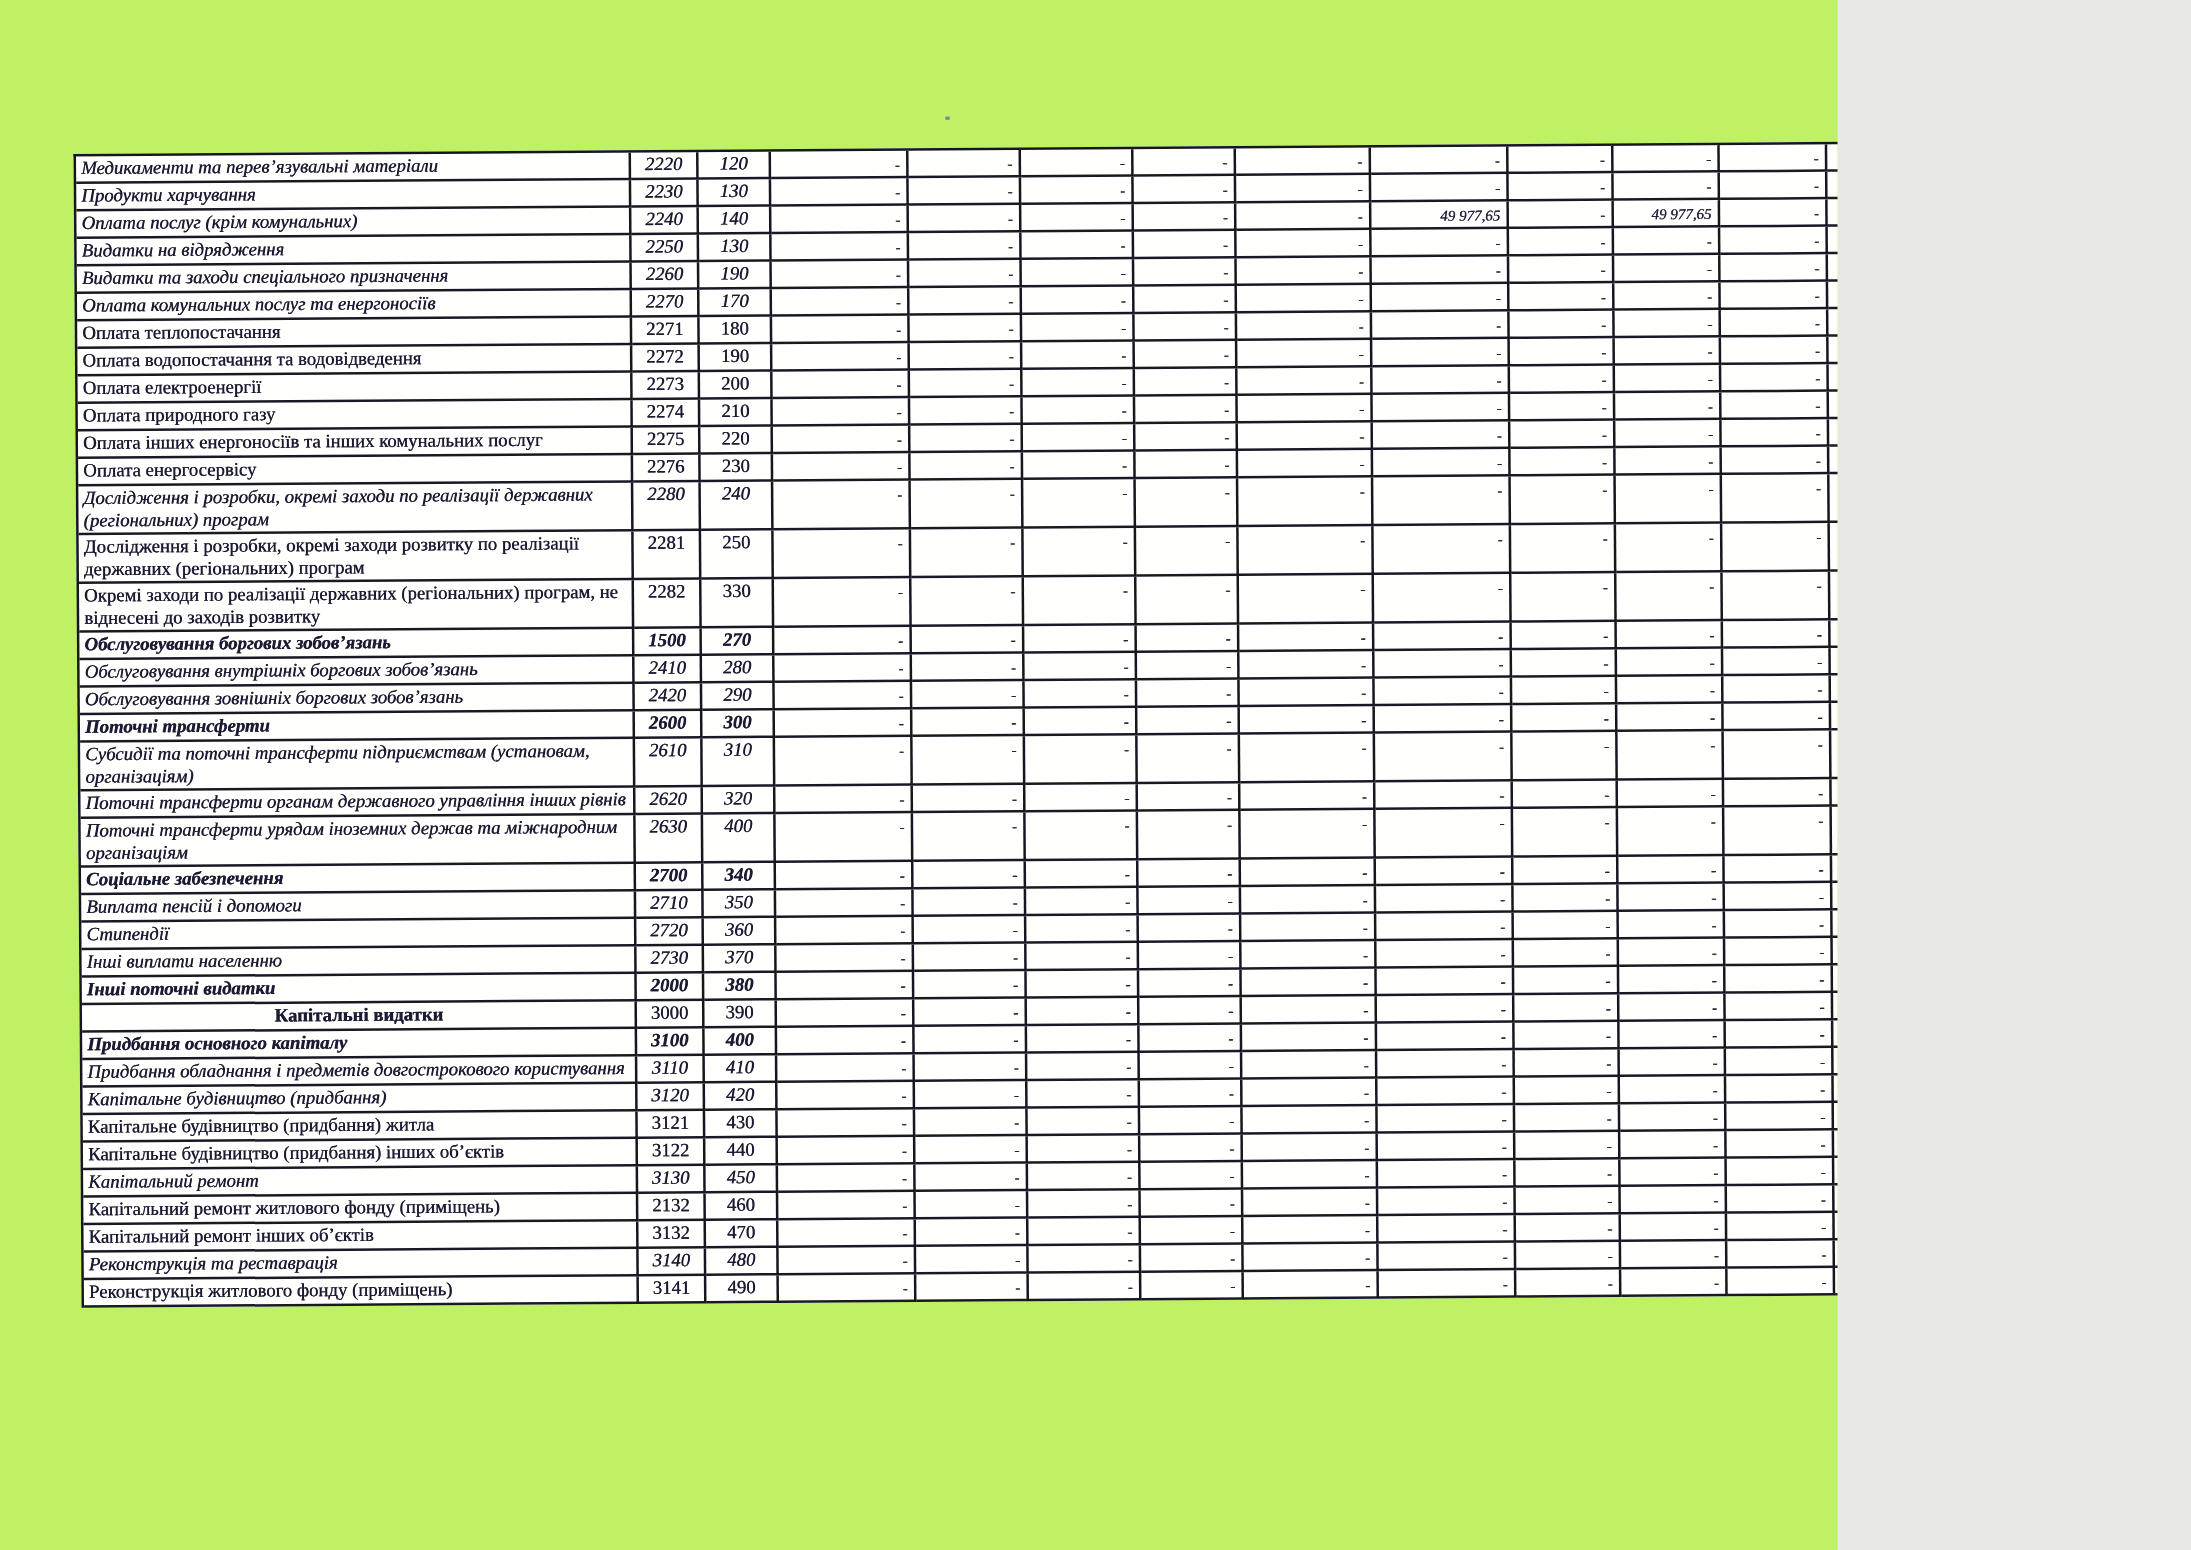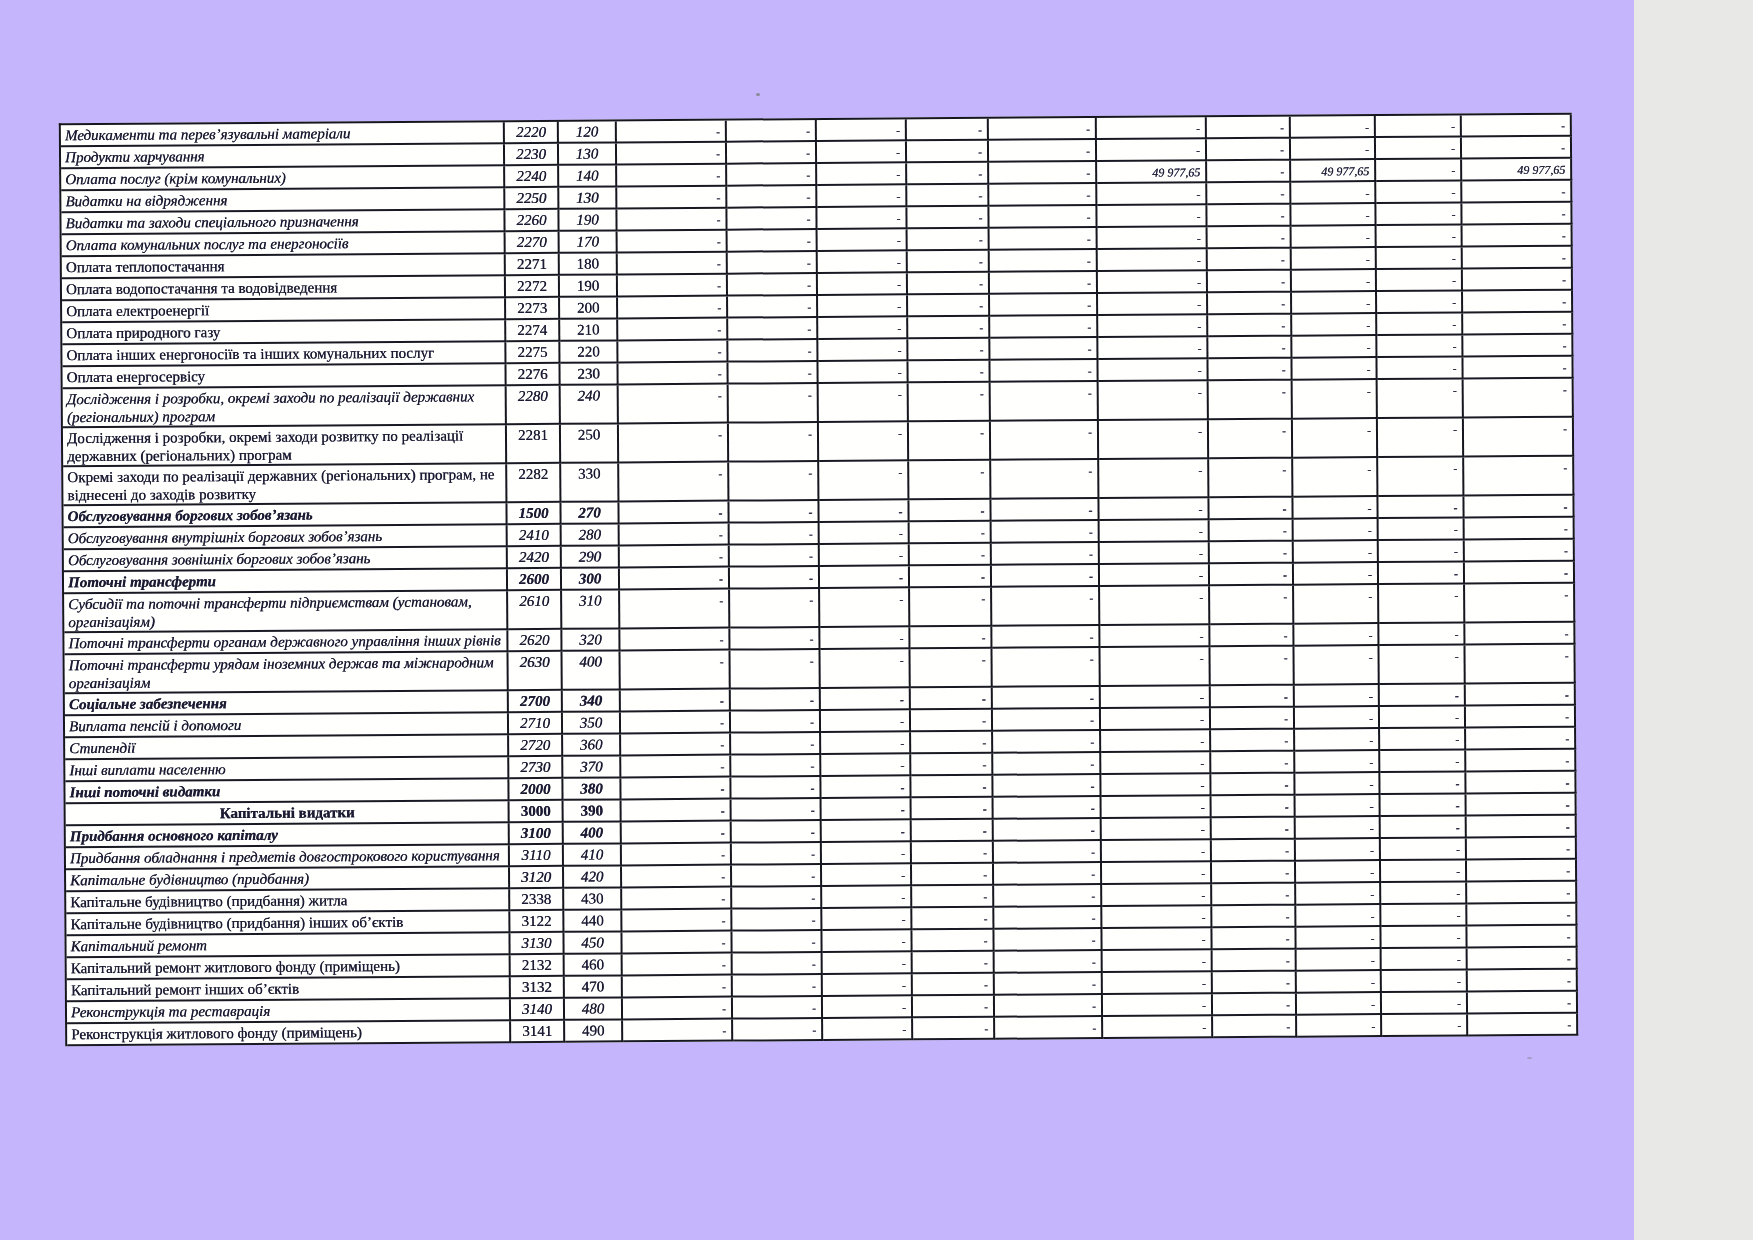"Медикаменти та перев’язувальні матеріали" .page { background: #c4b5fd -> #bef264; width: 1634px -> 1470px }
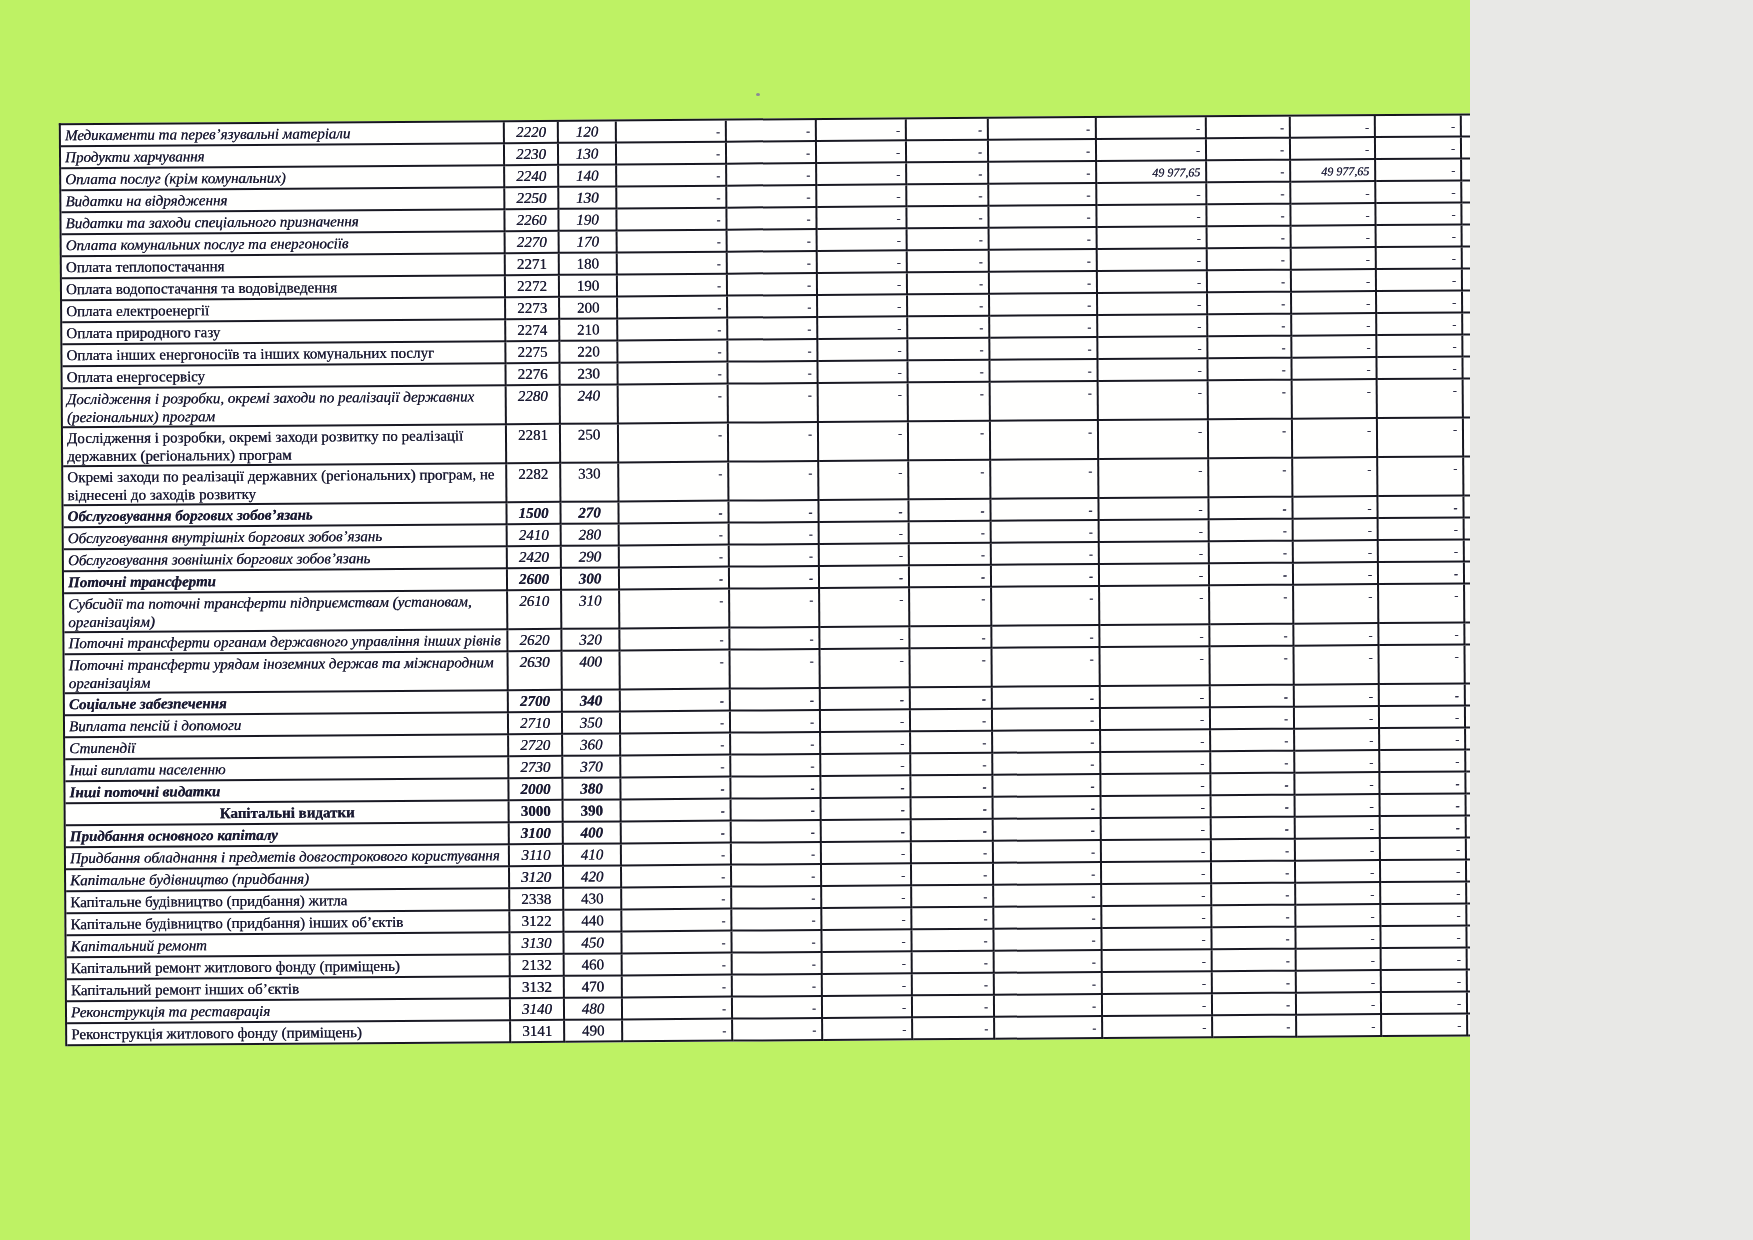"3000" .row.bold-center .code { font-weight: bold -> normal }
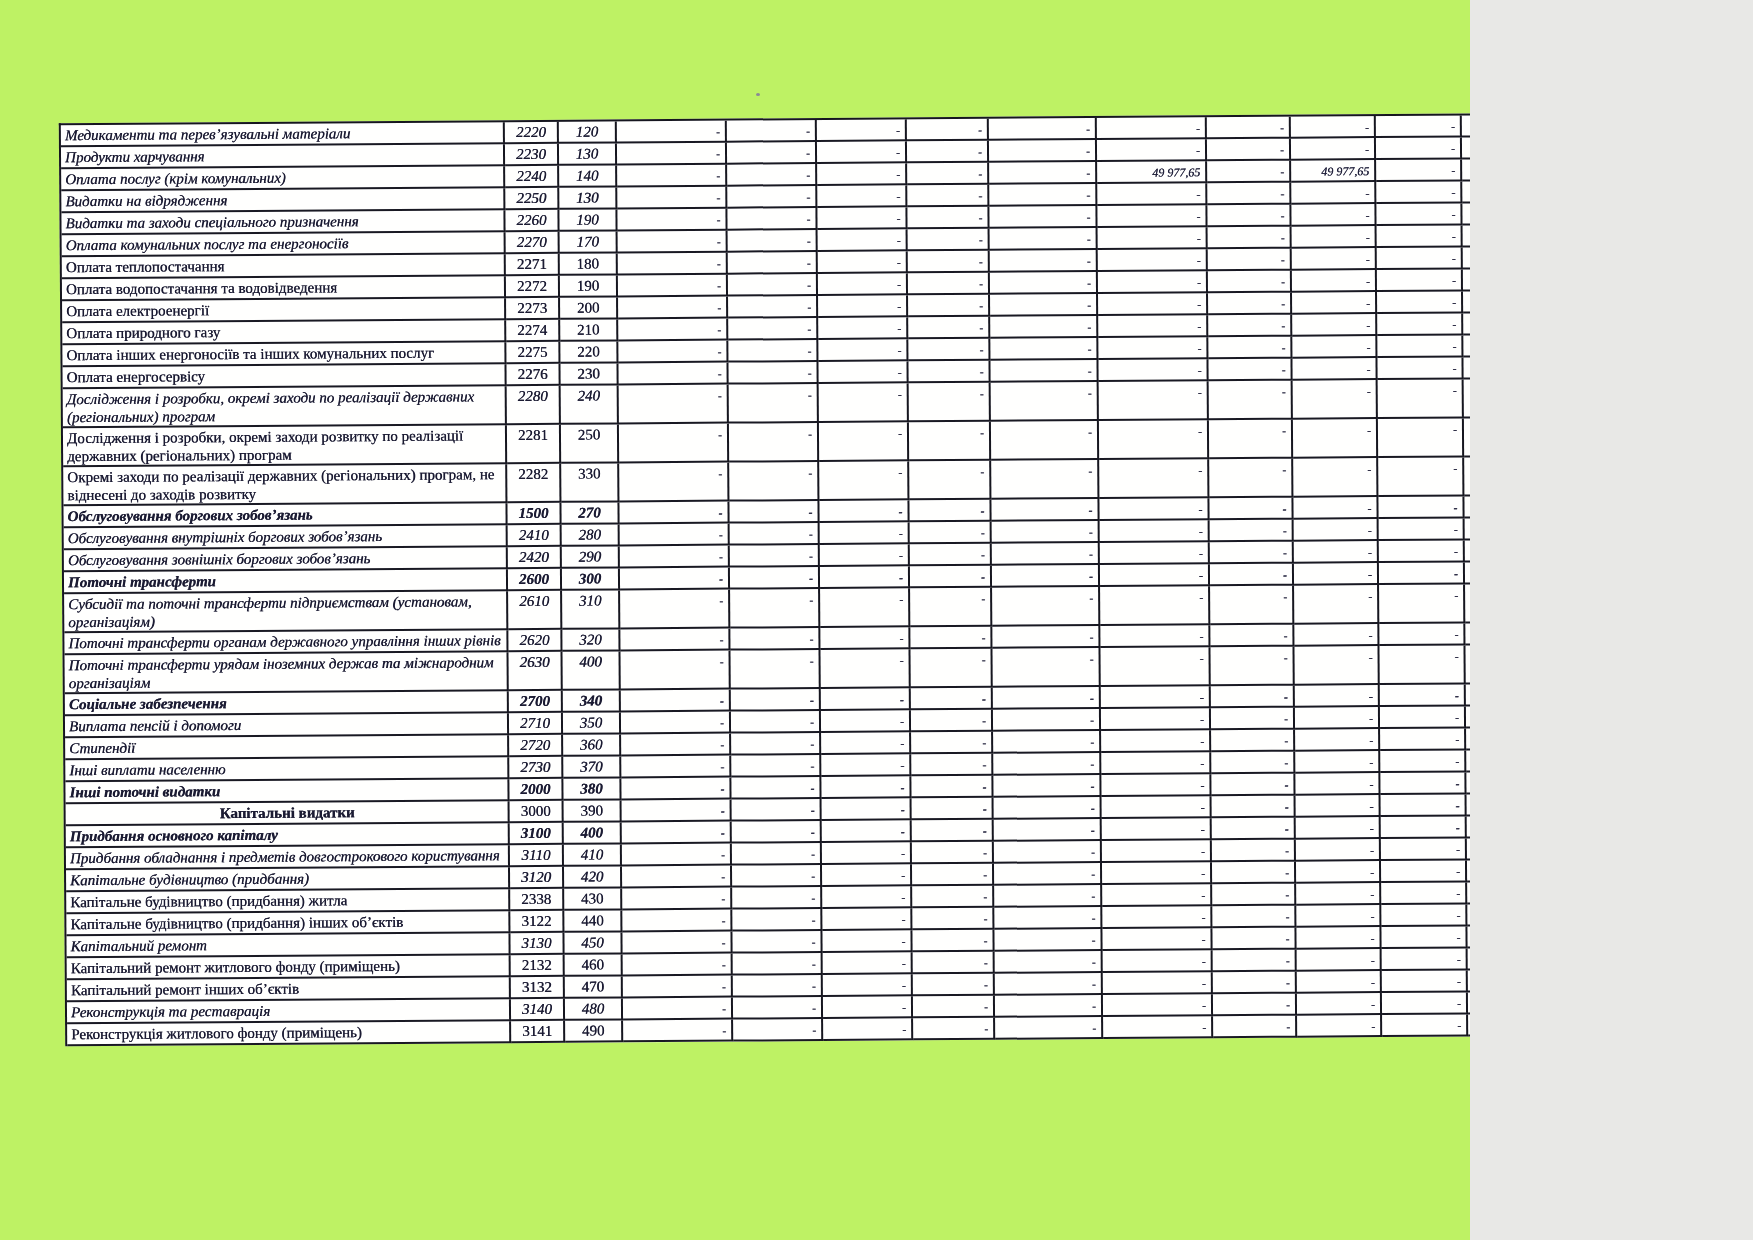"2338" div.cell { text: 2338 -> 3121 }
